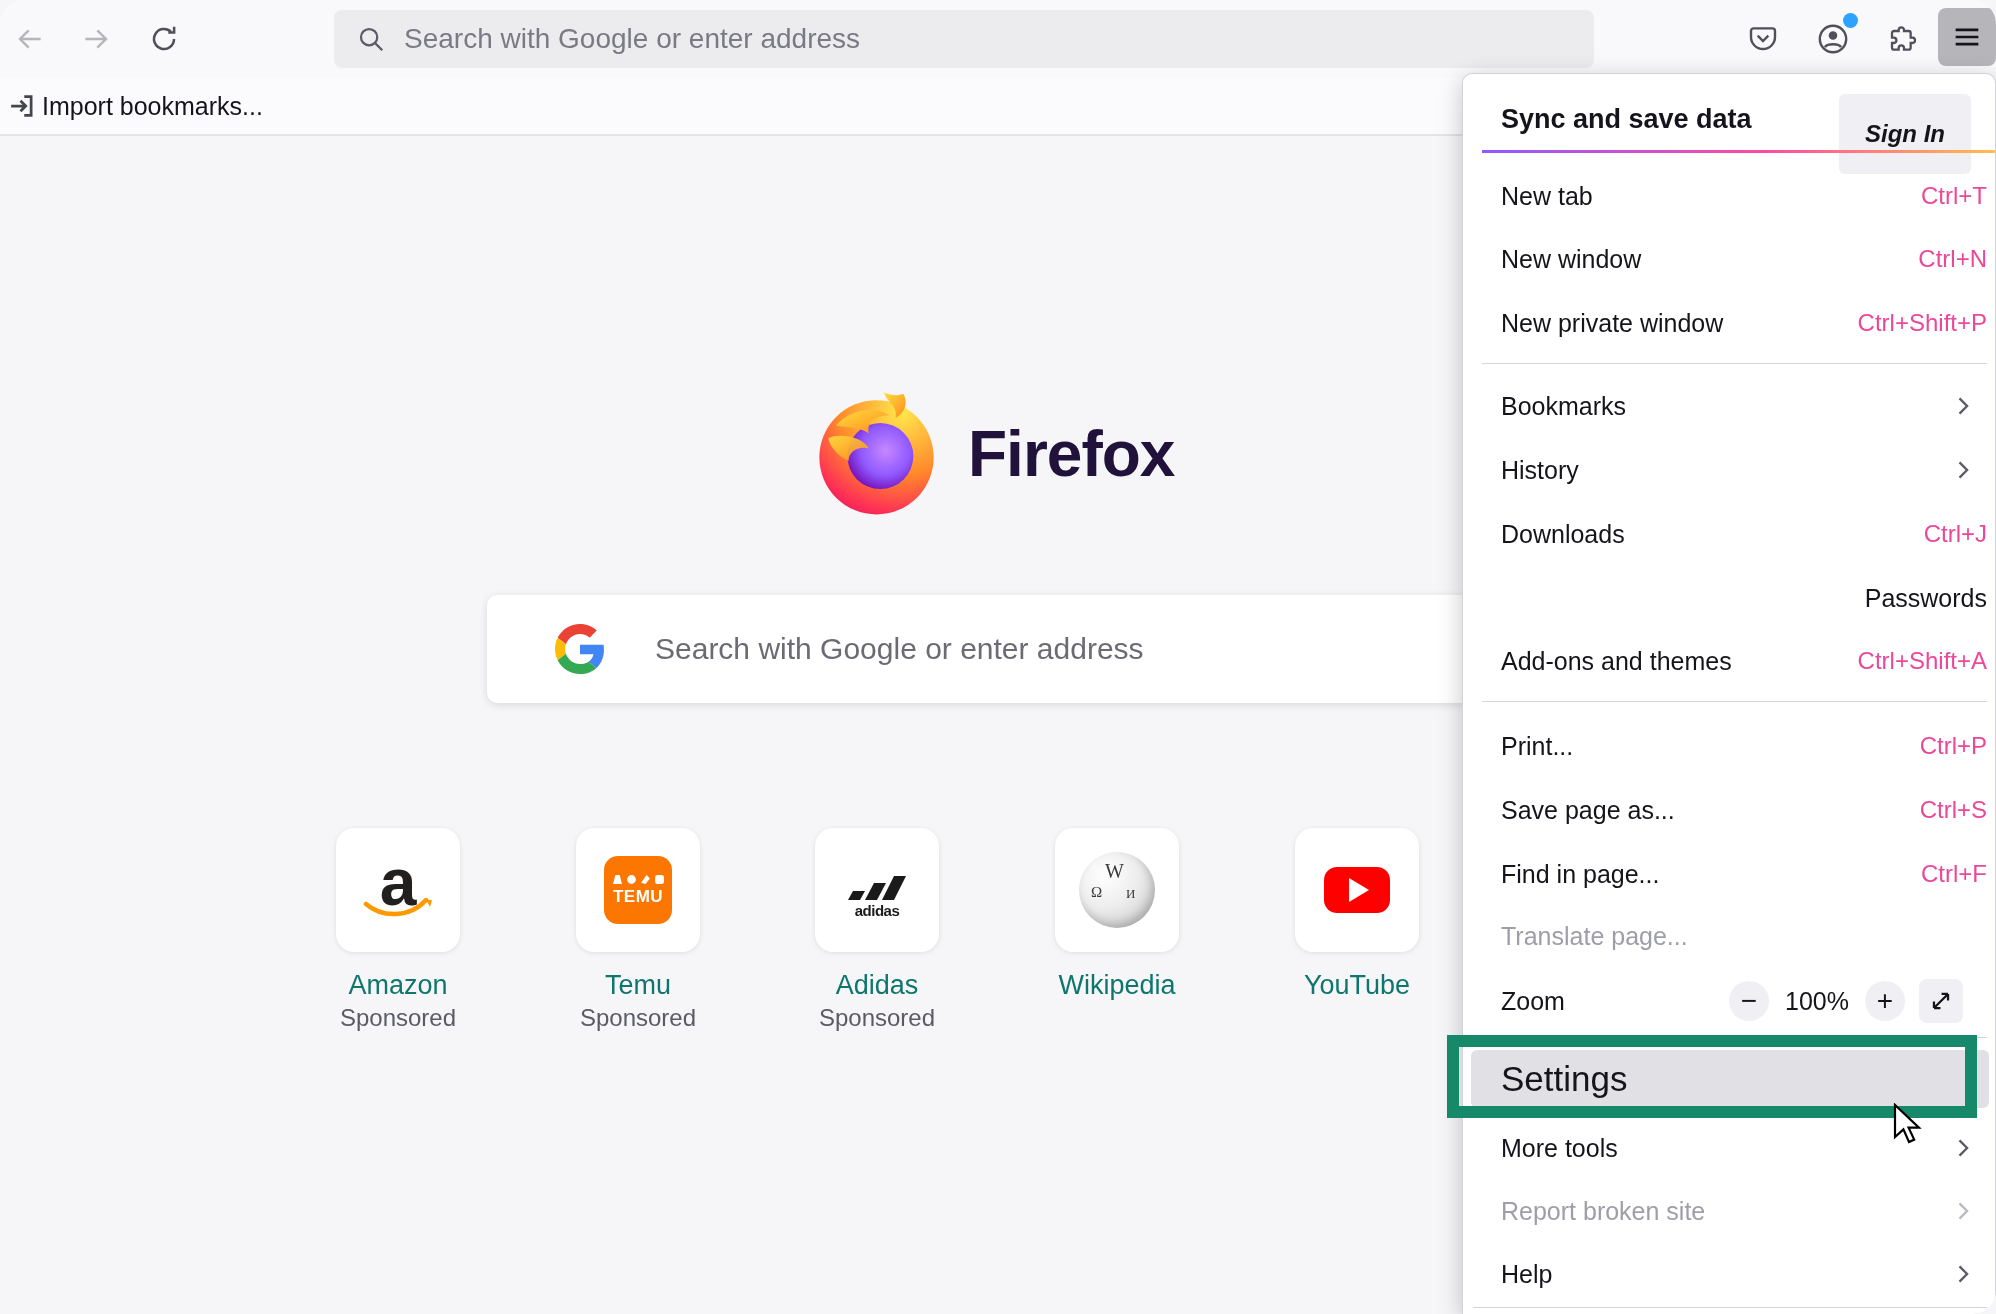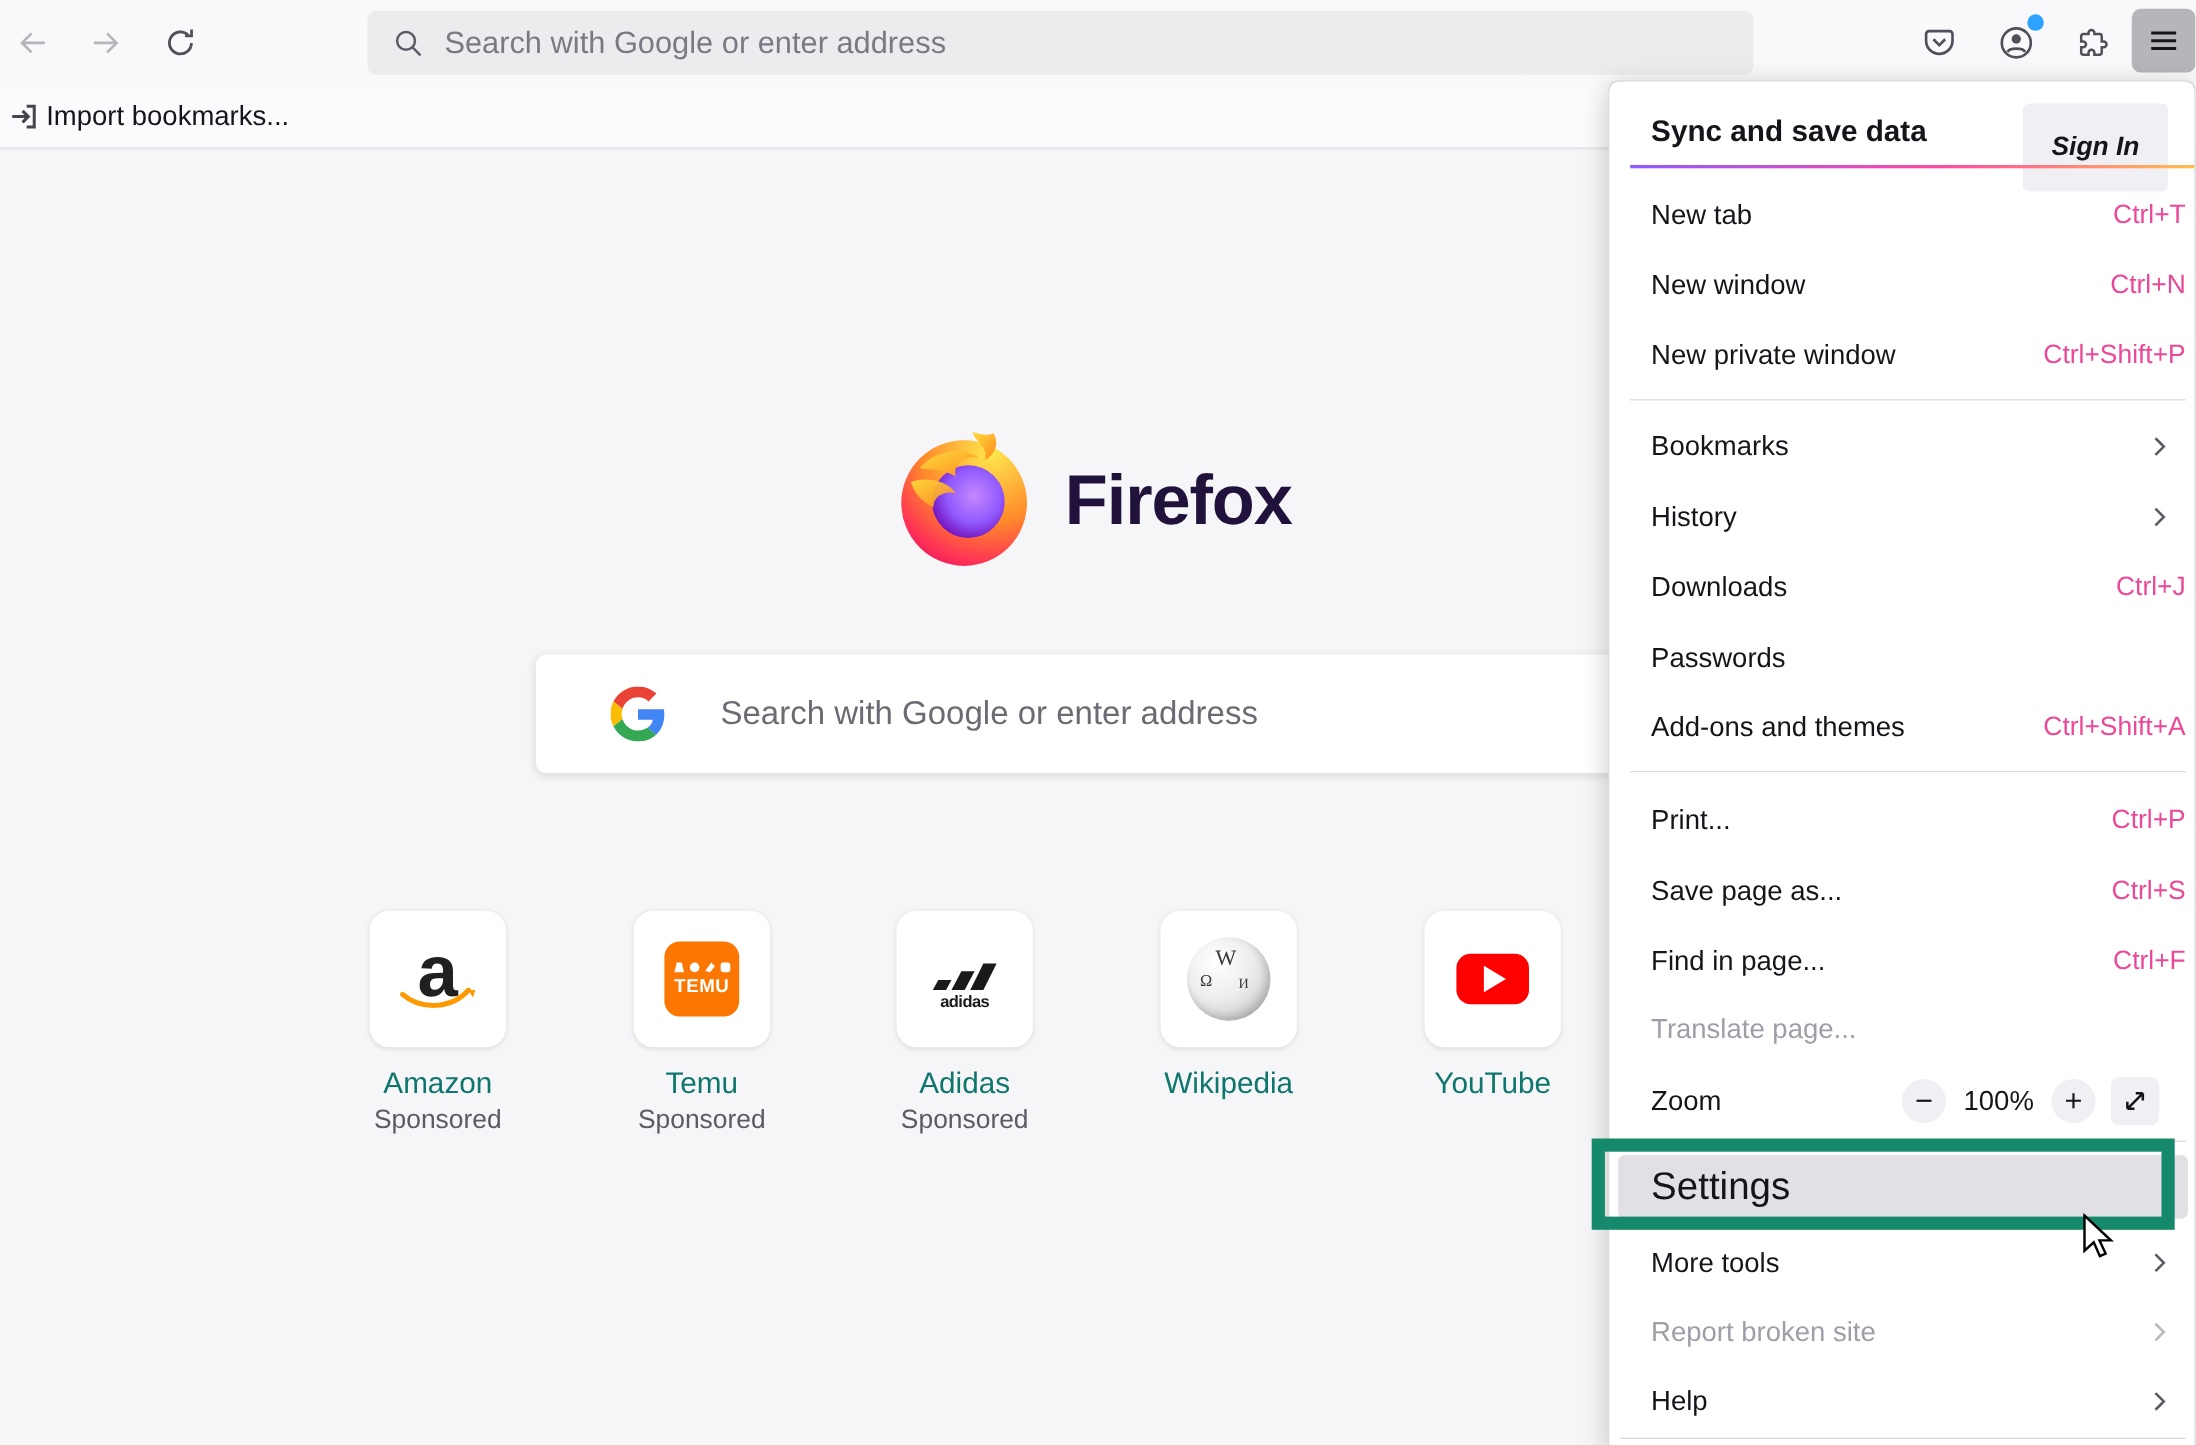"Search with Google or enter" .screen { border-radius: none -> 24px }
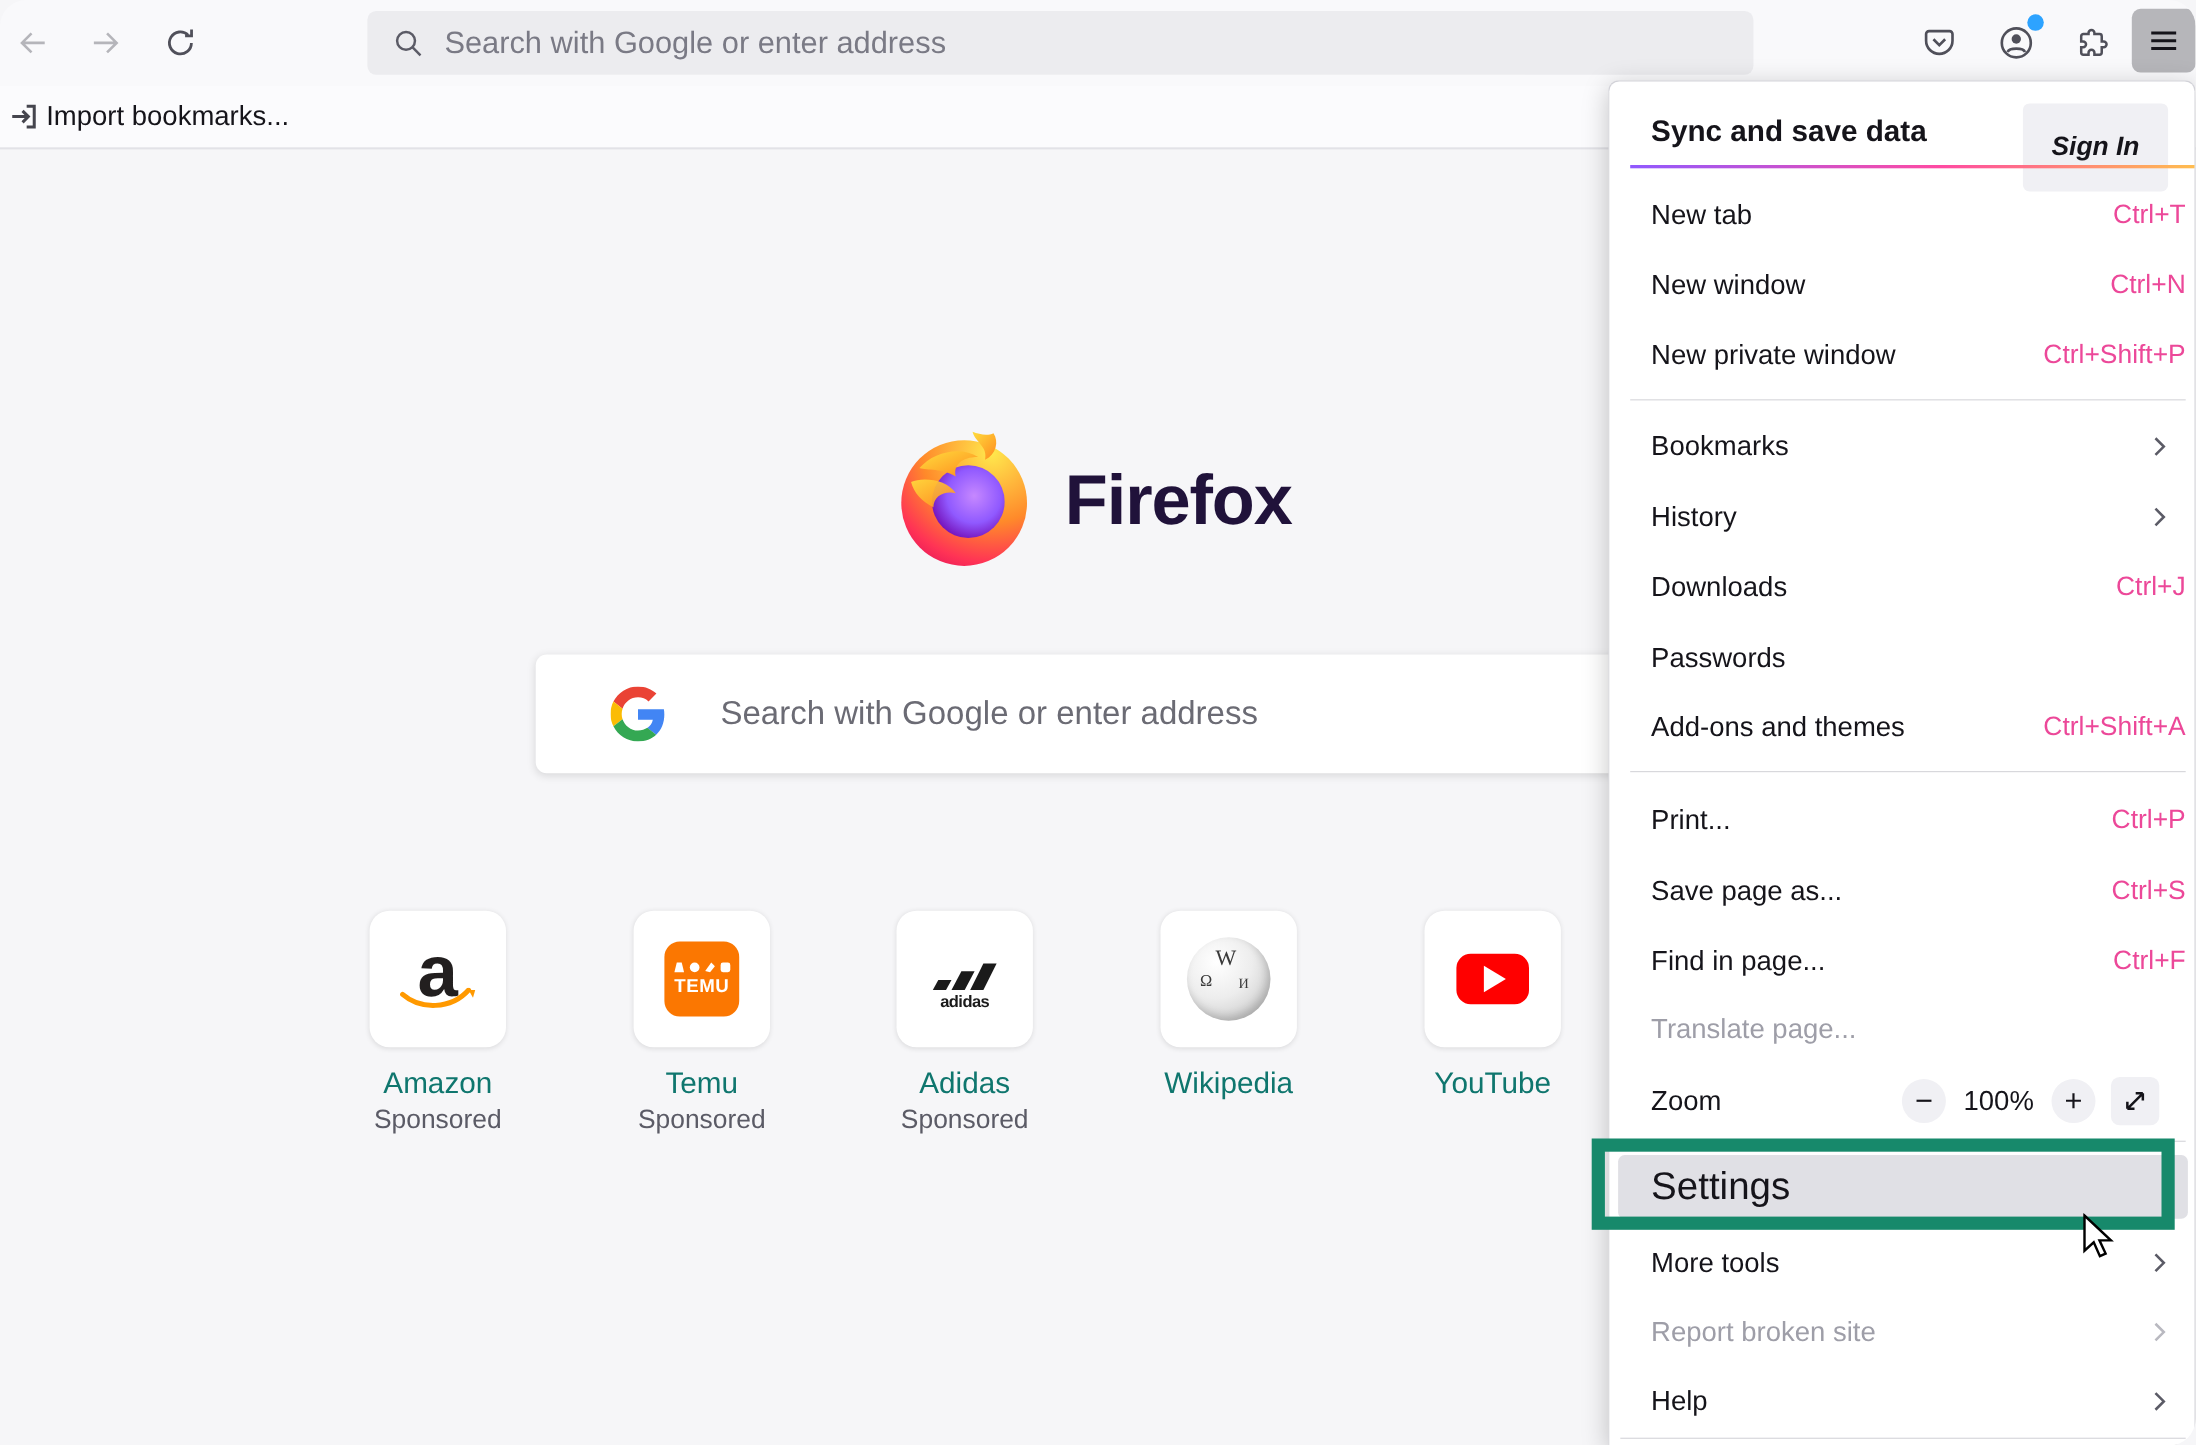"Passwords" div.m-row { justify-content: none -> flex-end }
